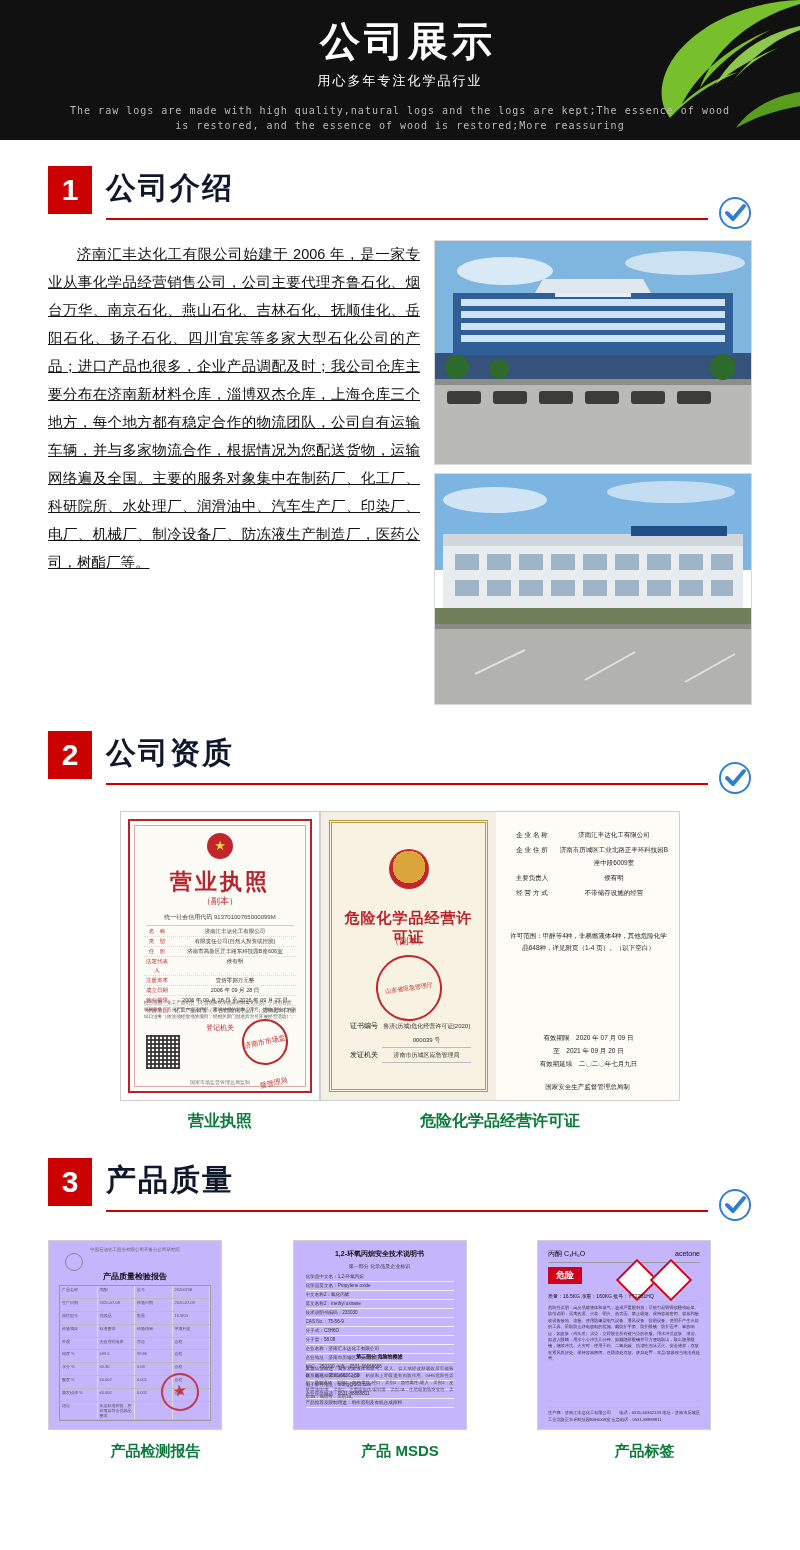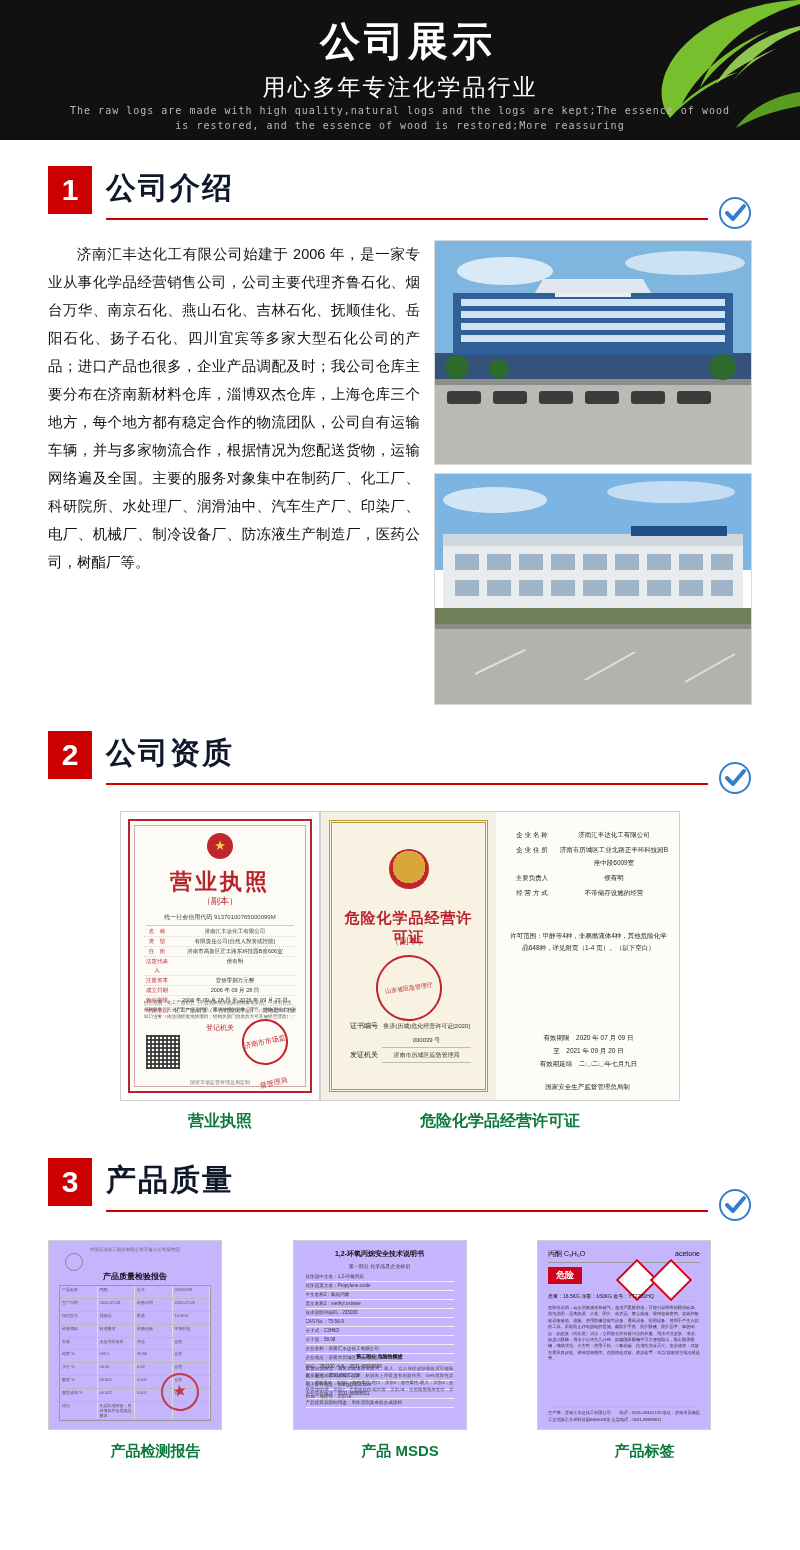"用心多年专注化学品行业" .banner-sub { font-size: 23px -> 13px }
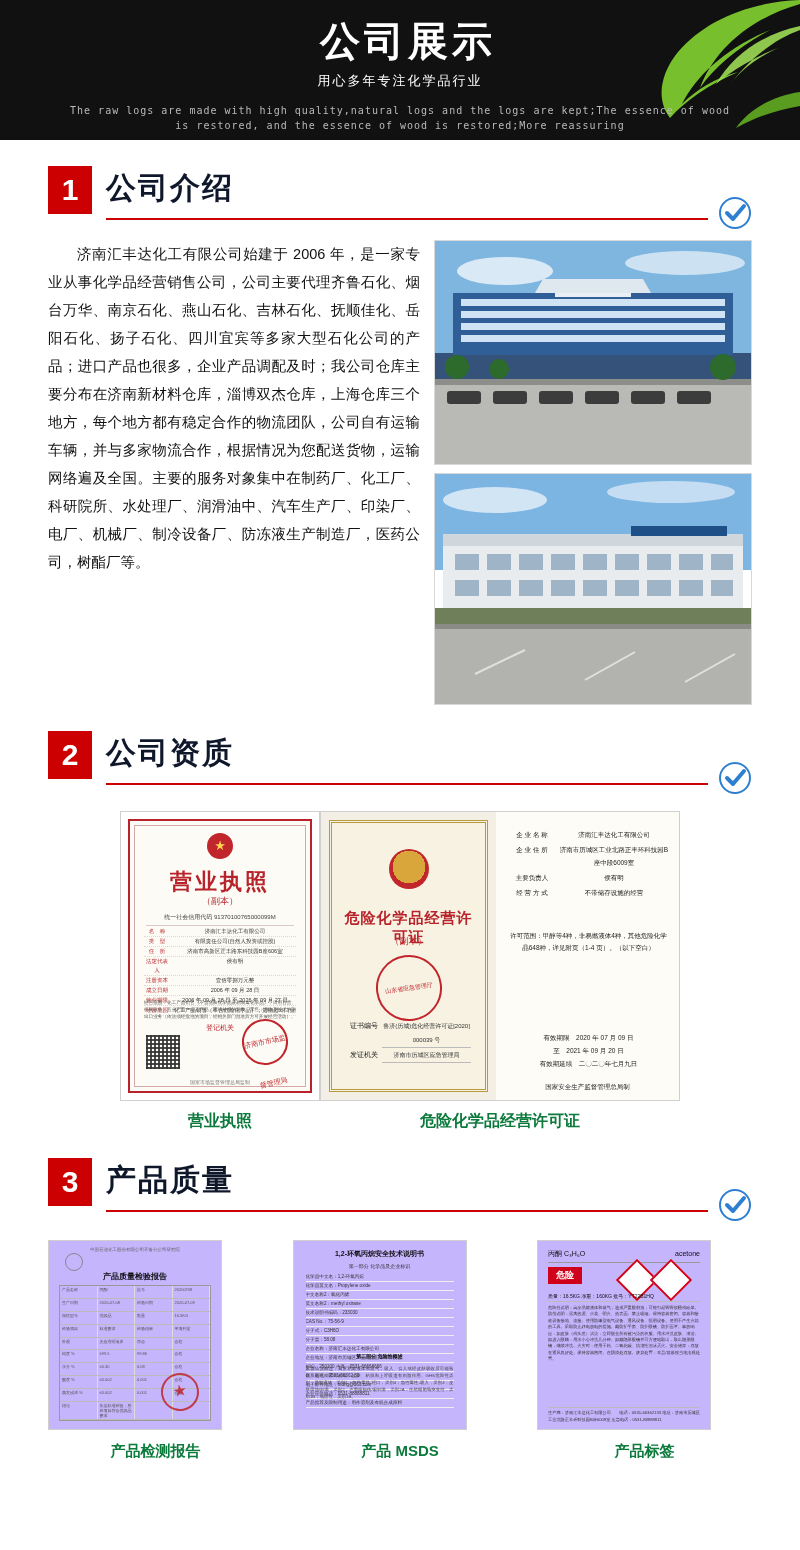"济南汇丰达化工有限公司始建于 2006" .s1-text p { text-decoration: none -> underline }
